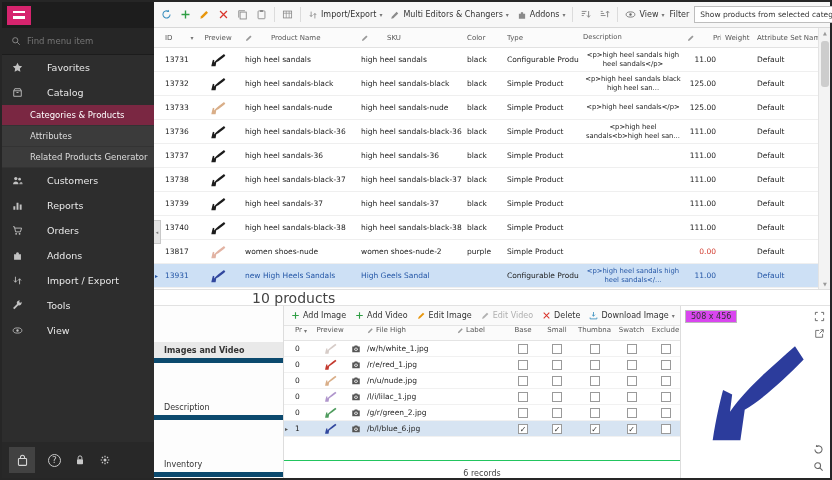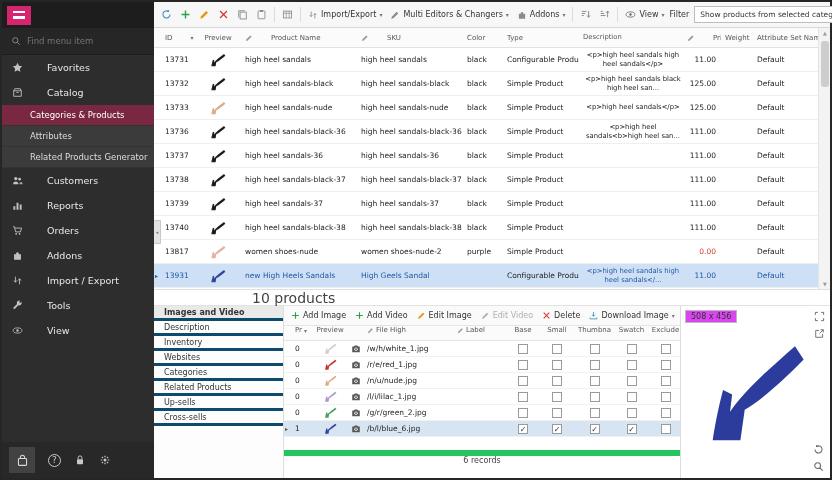"Images and Video" .tab { border-bottom: 3px solid #0c4a6e -> 5px solid #0c4a6e; height: 15px -> 21px; margin-top: none -> 36px }
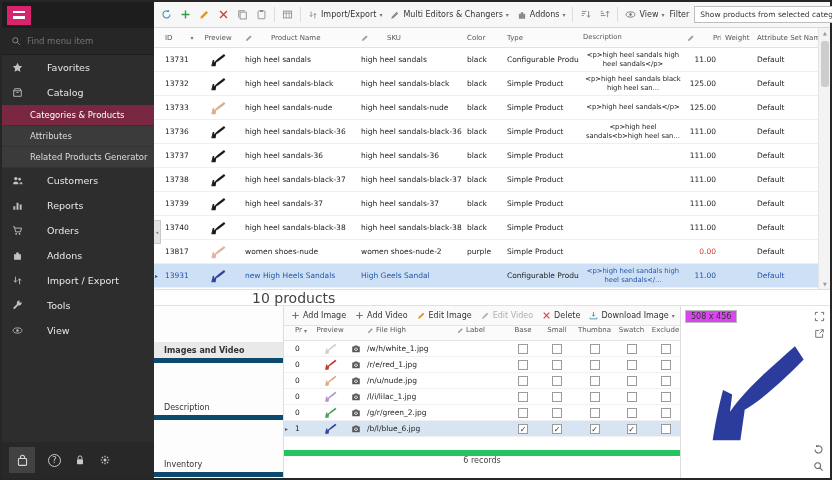"6 records" .img-status { align-items: flex-start -> flex-end; border-top: 6px solid #22c55e -> 1px solid #22c55e; height: 28px -> 18px }
